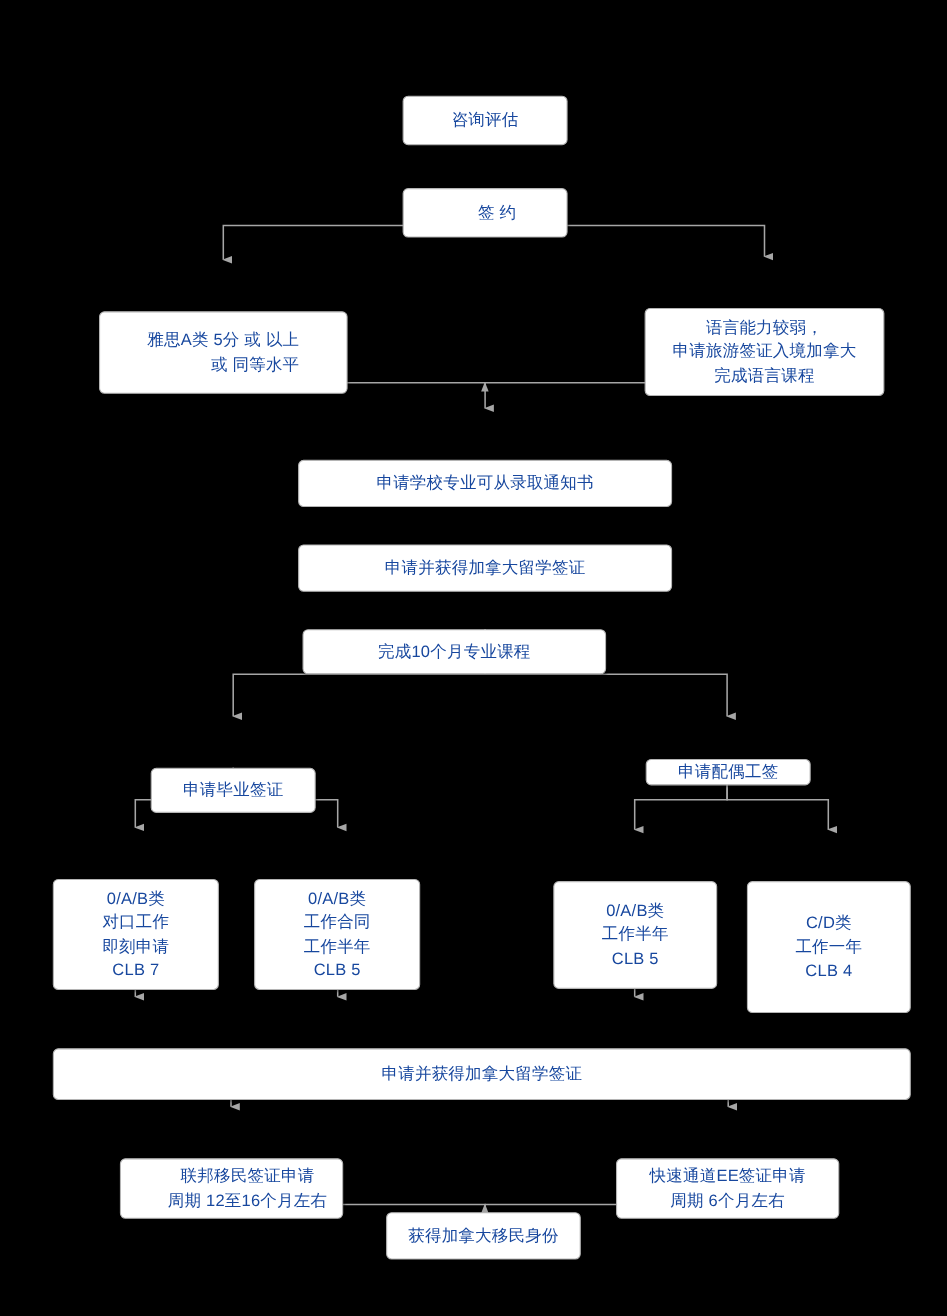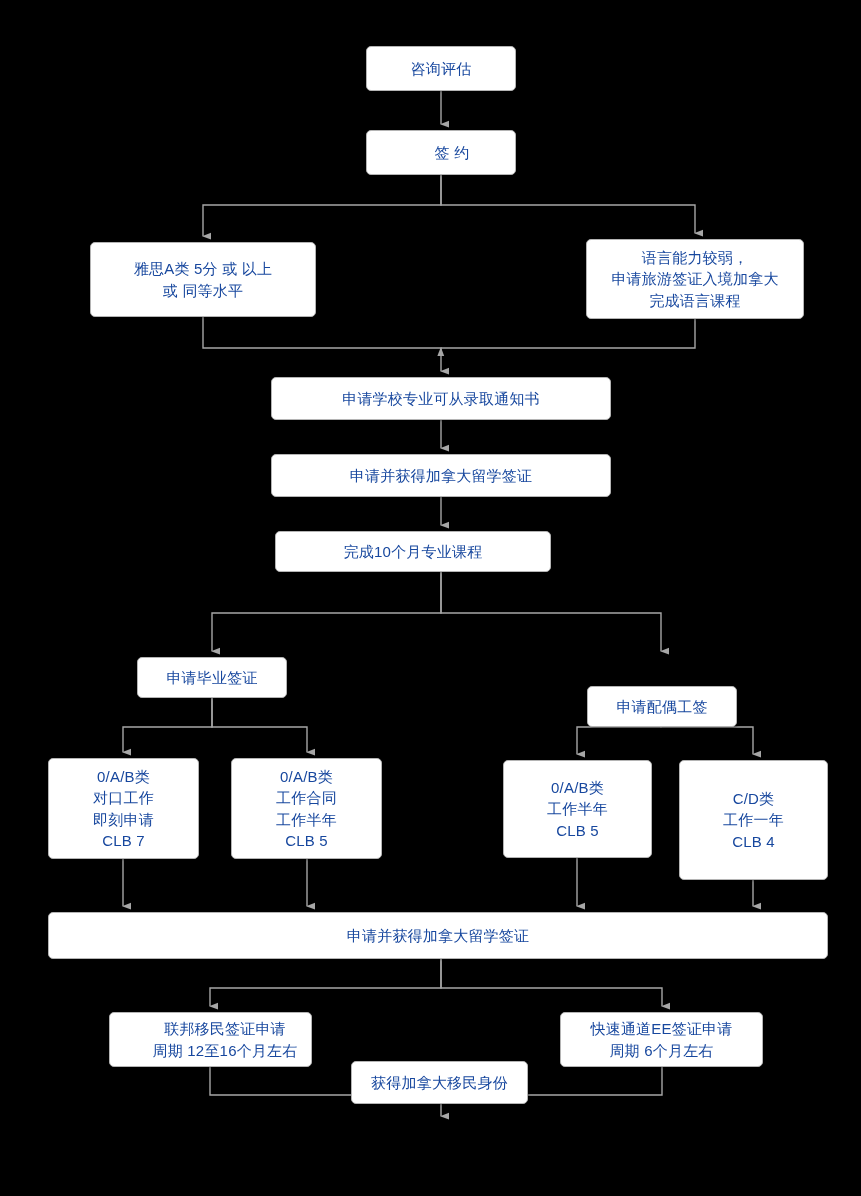"咨询评估" .node { margin-top: none -> 41px }
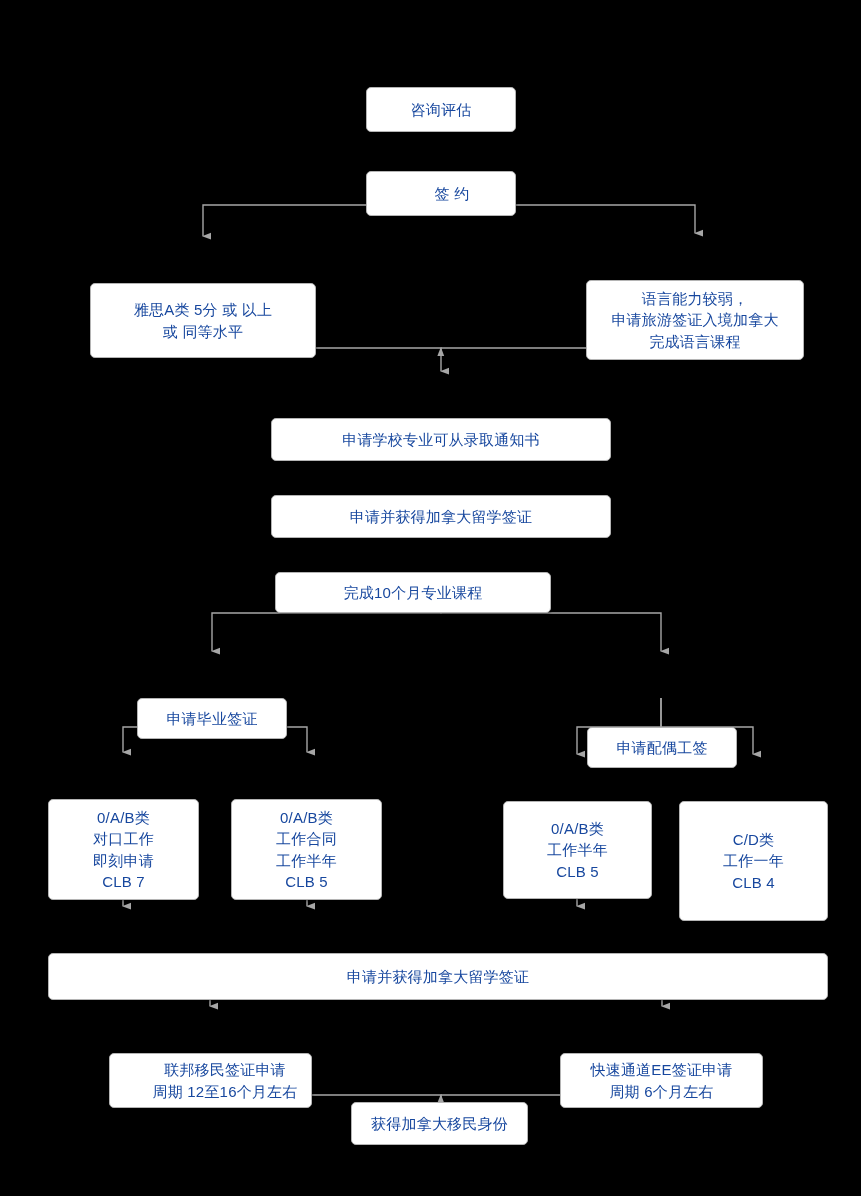"雅思A类 5分 或 以上" div.node { text-align: none -> right }
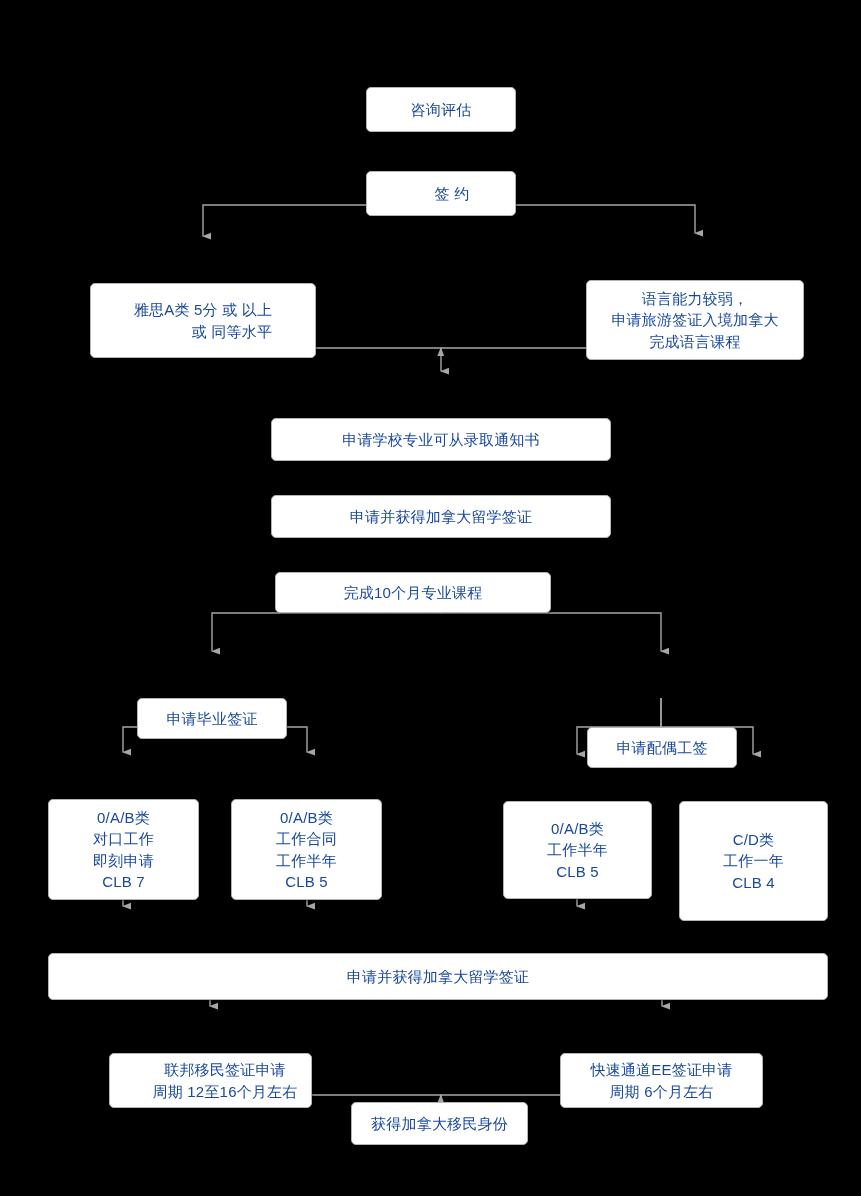"申请配偶工签" div.node { height: 41px -> 24px; top: 686px -> 649px }
